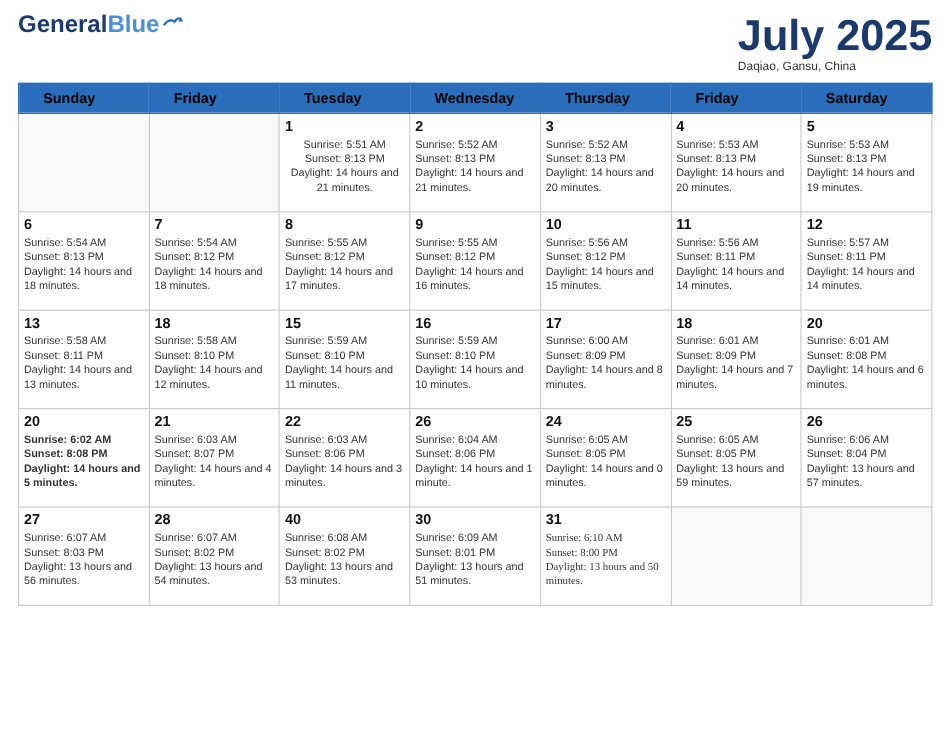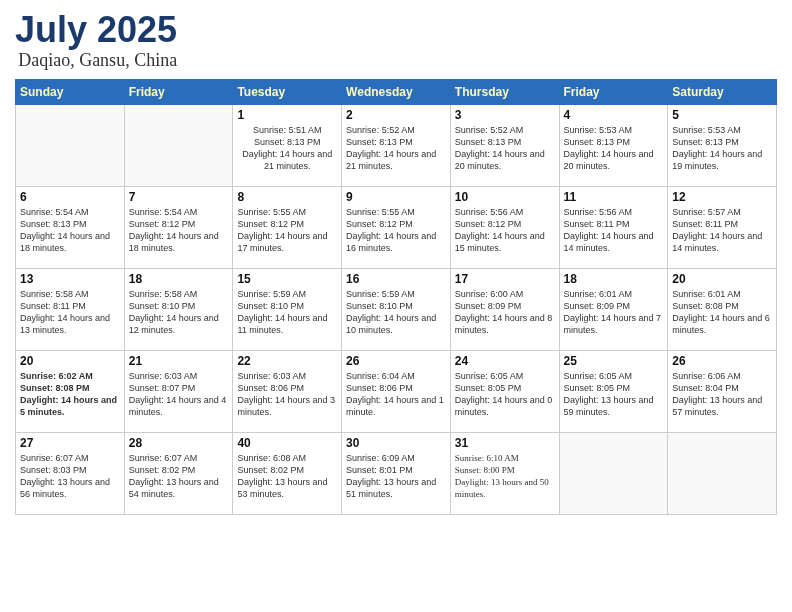"GeneralBlue" div.logo { html: none -> <div> <div> <div> <span>General<span>Blue</span></span> <svg> <path></path> <polygon></polygon> </svg> </div> </div> </div> }
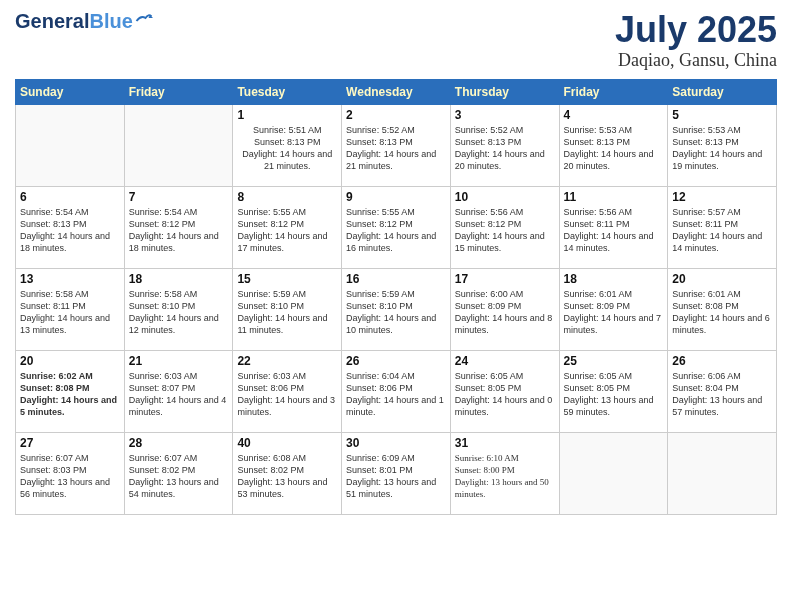"July 2025" .title-block { text-align: right -> left }
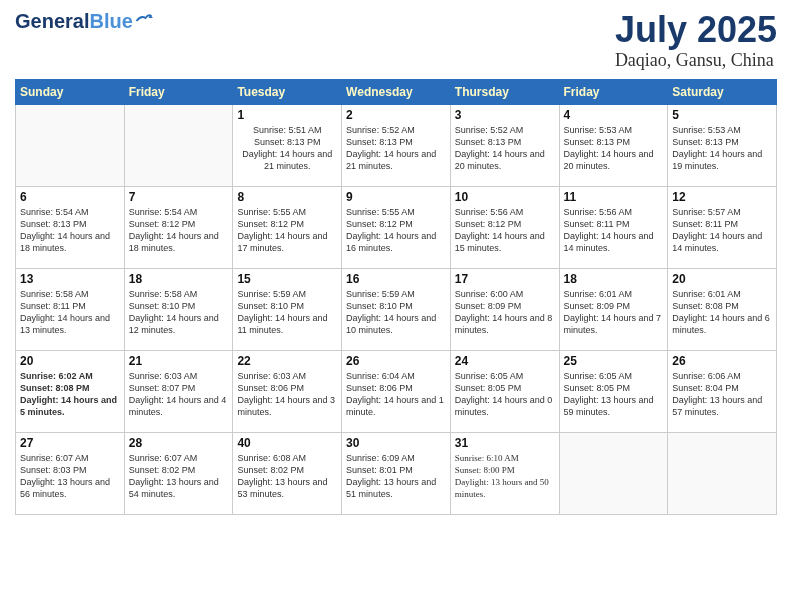"Daqiao, Gansu, China" .subtitle { font-family: Liberation Serif, serif -> none; font-size: 18px -> 10px }
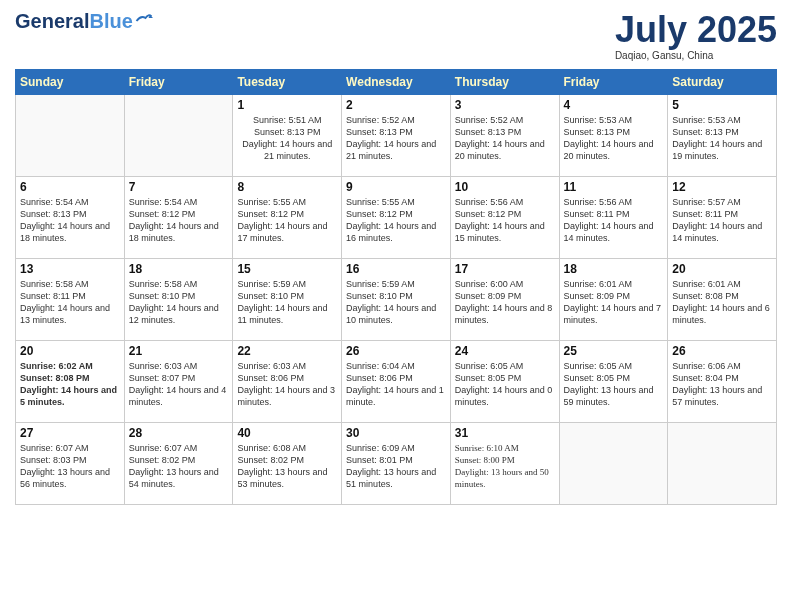"Sunday" .calendar th { color: #fef9c3 -> #000000; padding: 5px 4px -> 5px 20px }
